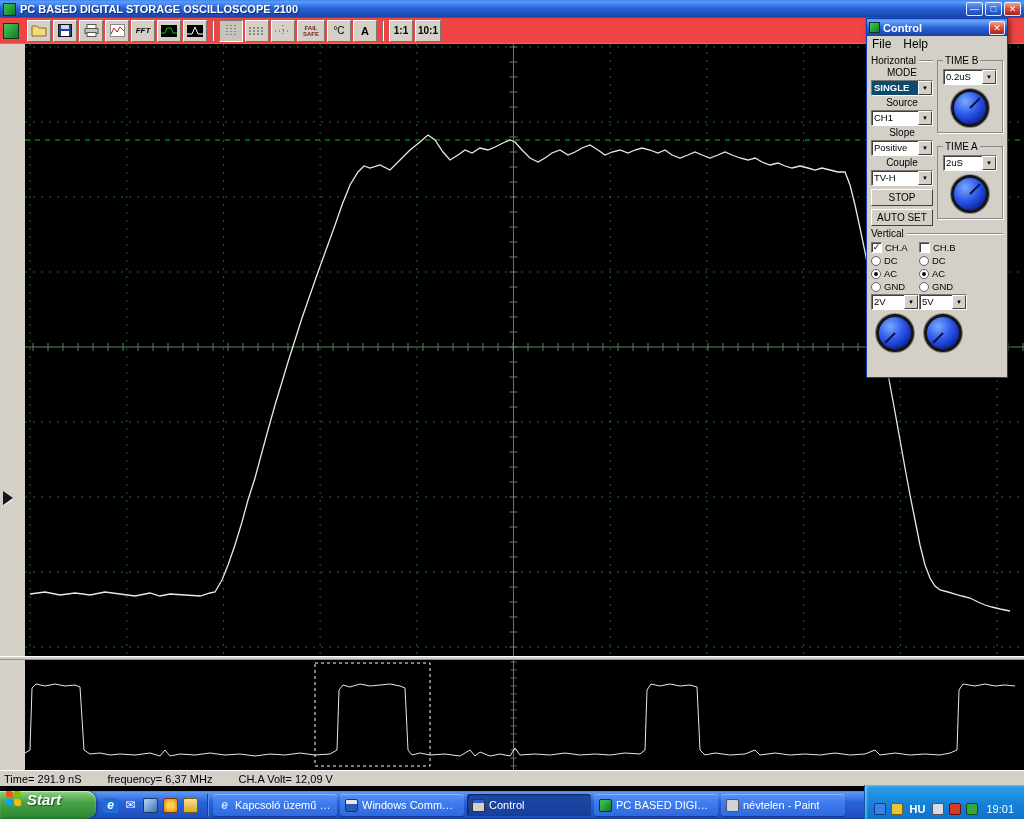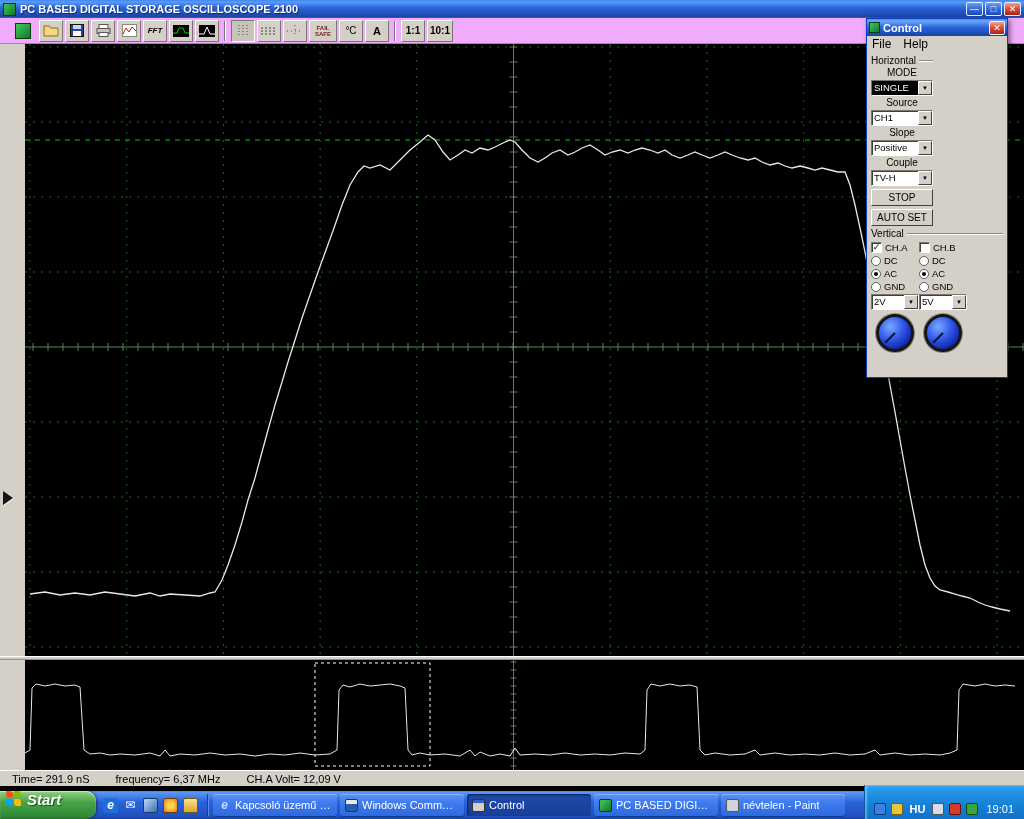"FFT" .toolbar { background: #f0abfc -> #ef4444; padding: 0 15px -> 0 3px }
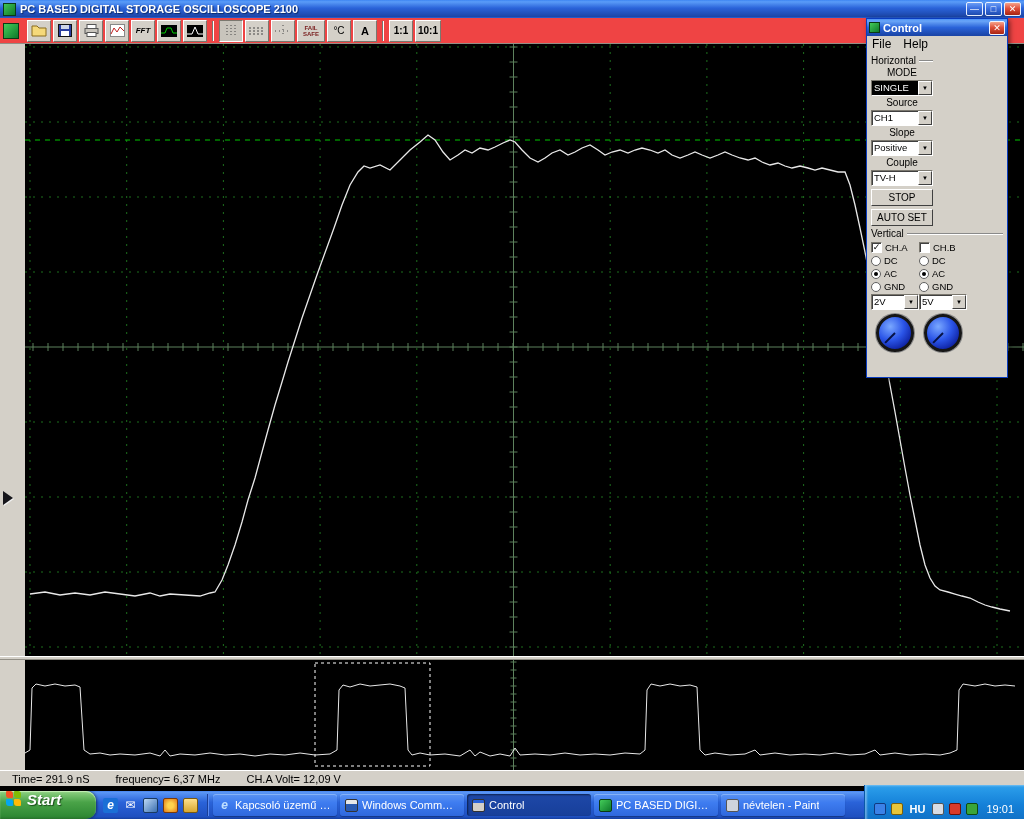"TIME B" div.ctl-right { html: none -> <div> <div> <span>TIME B</span> <div> <span>0.2uS</span> <span>▼</span> </div> <div> <div></div> </div> </div> <div> <span>TIME A</span> <div> <span>2uS</span> <span>▼</span> </div> <div> <div></div> </div> </div> </div> }
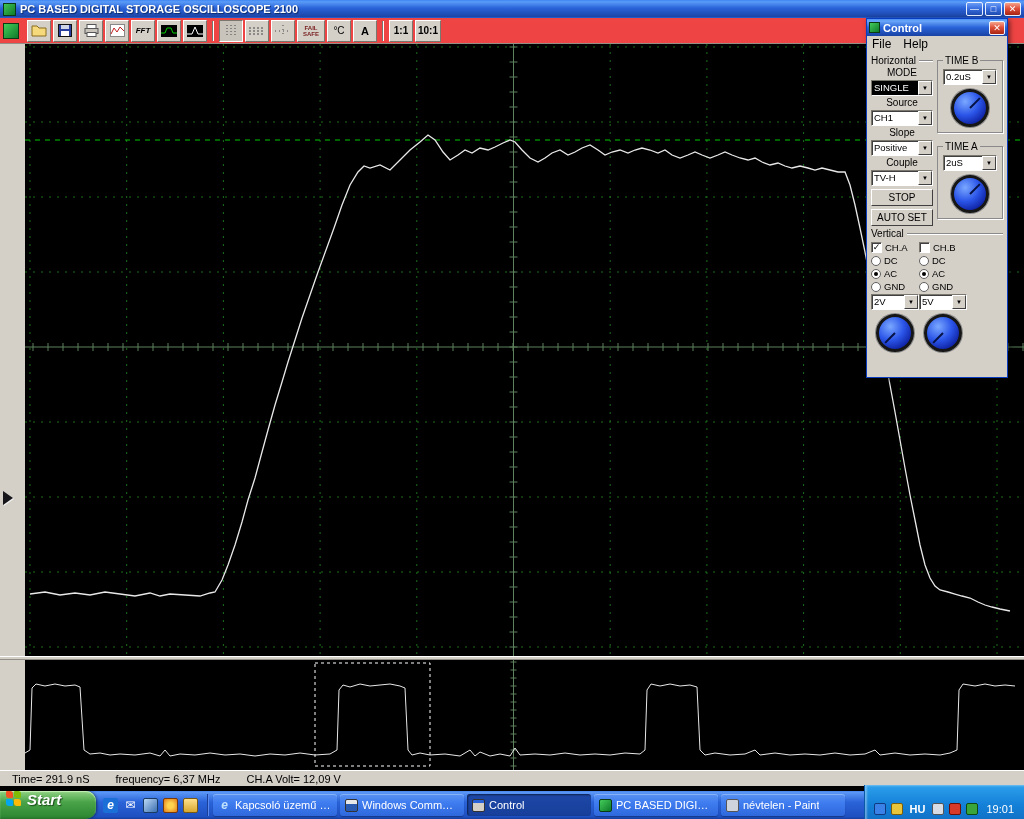"SINGLE" .combo.hl .combo-text { background: #000000 -> #0c4a6e; font-weight: none -> bold }
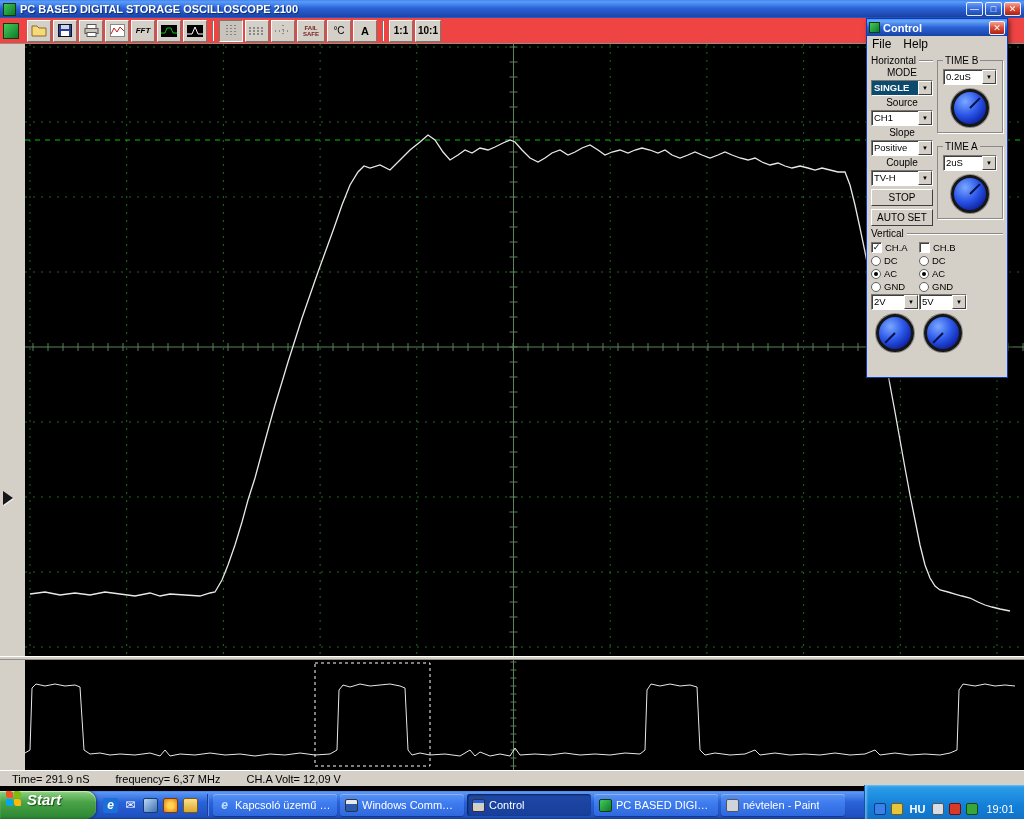"Time= 291.9 nS" .statusbar { padding-left: 12px -> 4px }
